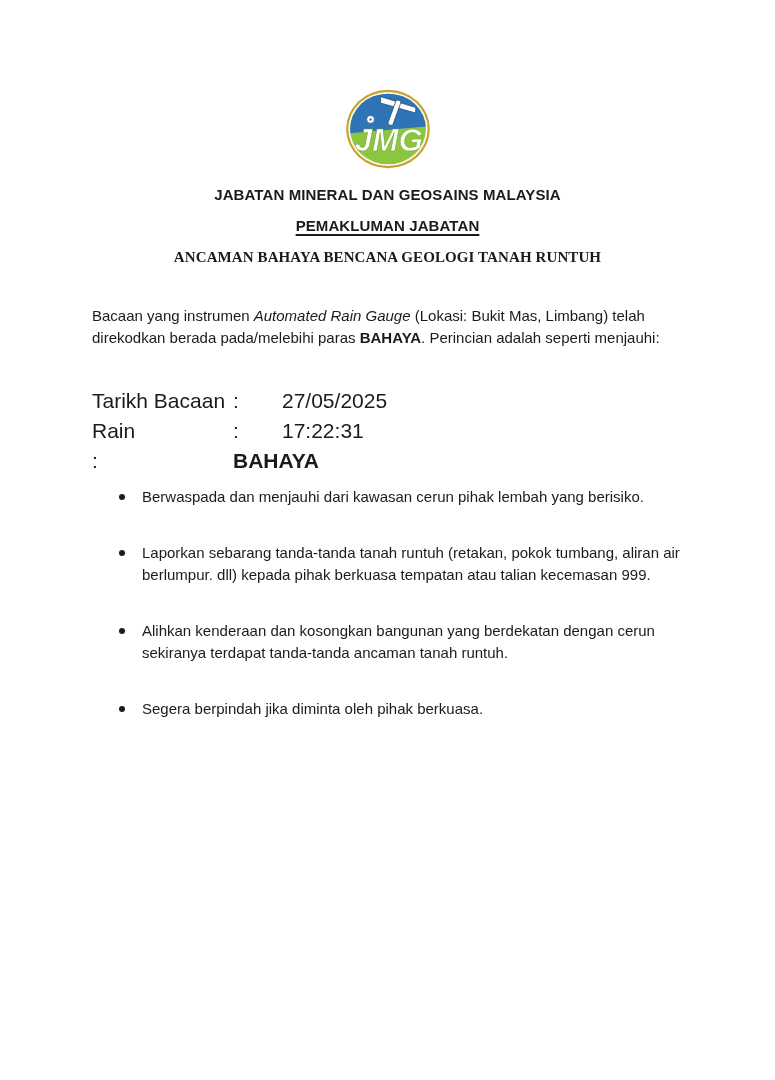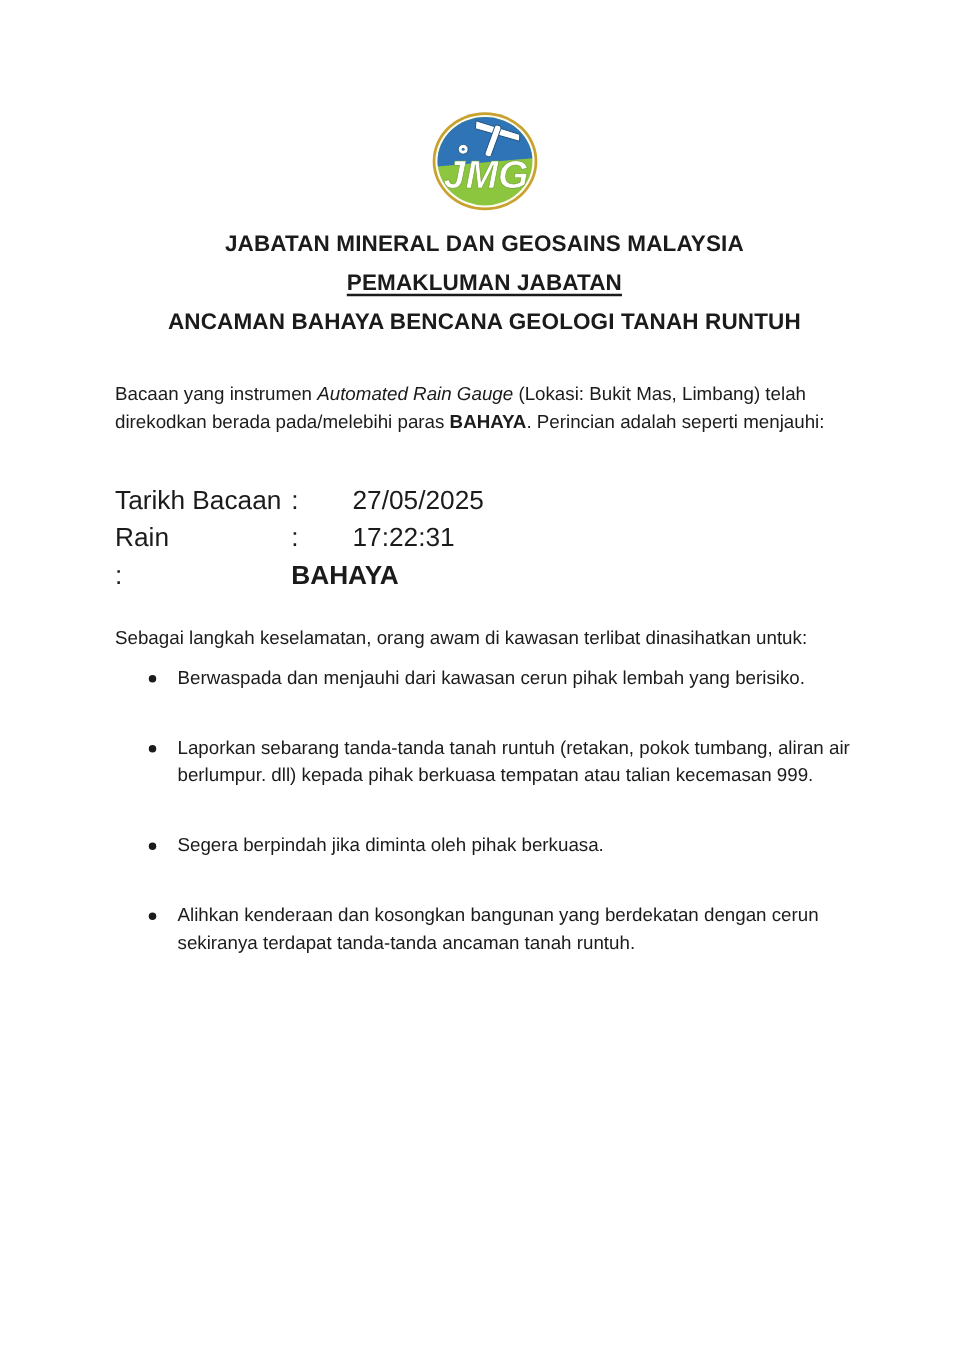"JABATAN MINERAL DAN GEOSAINS MALAYSIA" .h-org, .h-notice, .h-subject { font-size: 18px -> 15px }
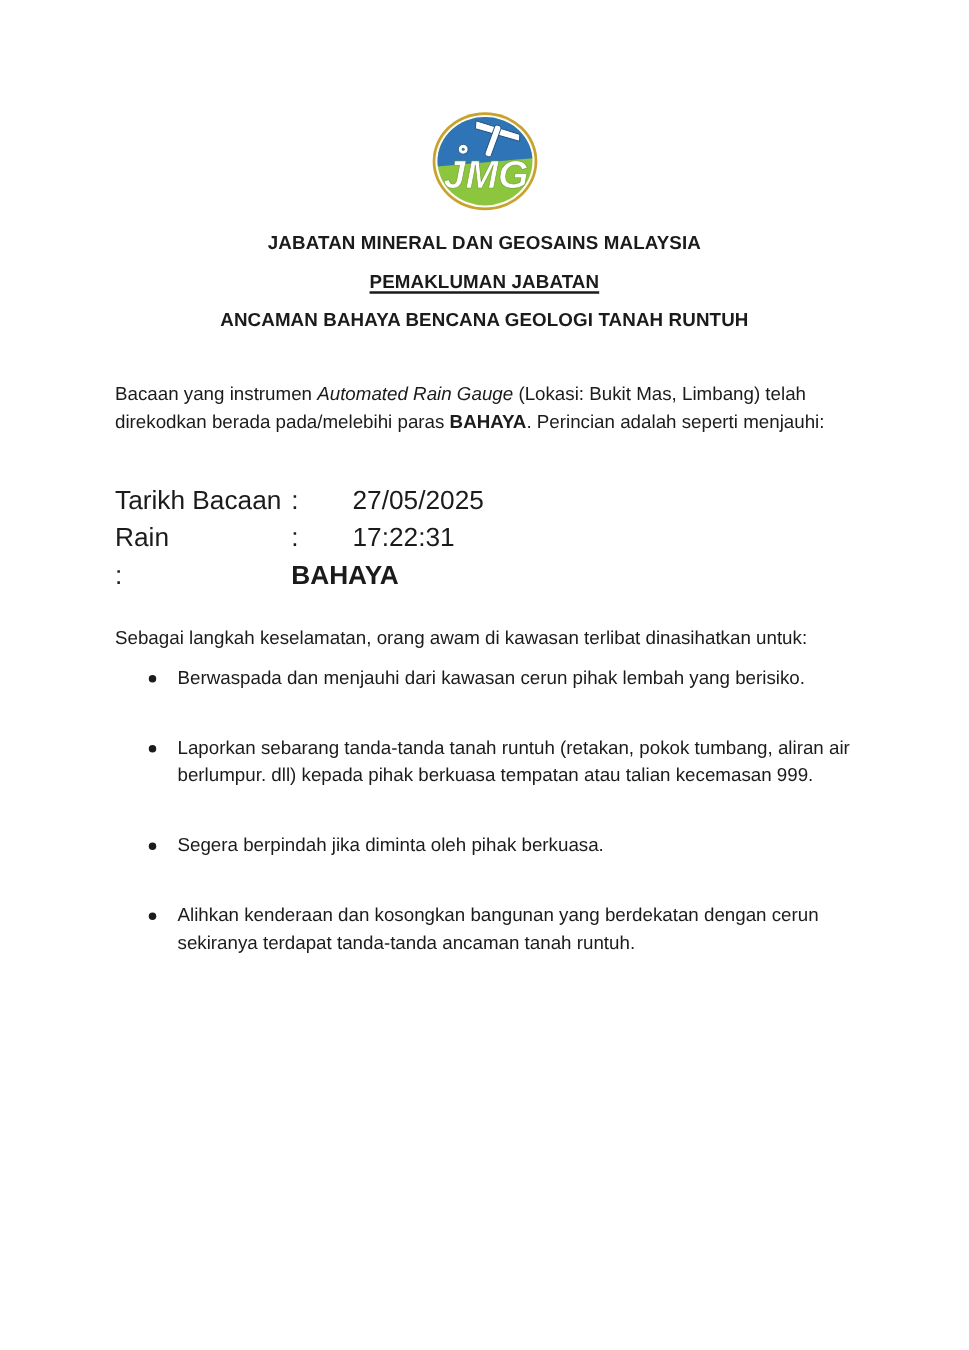"ANCAMAN BAHAYA BENCANA GEOLOGI TANAH" .h-subject { font-family: none -> Liberation Serif, serif }
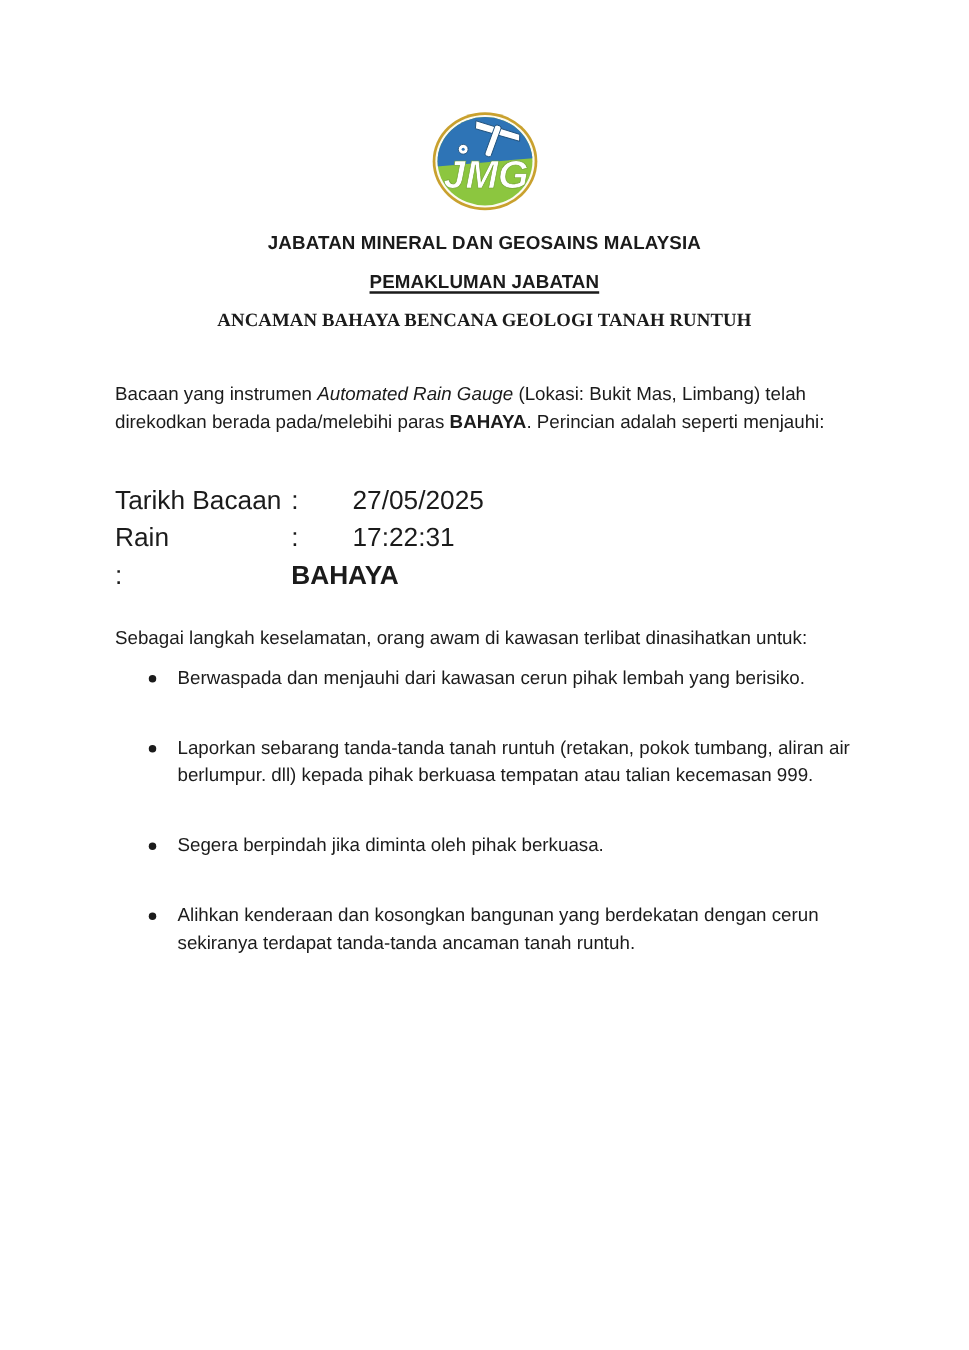"Sebagai langkah keselamatan, orang awam" p.advisory-intro { html: <p>Sebagai langkah keselamatan, orang awam di kawasan terlibat dinasihatkan untuk:</p> -> none }
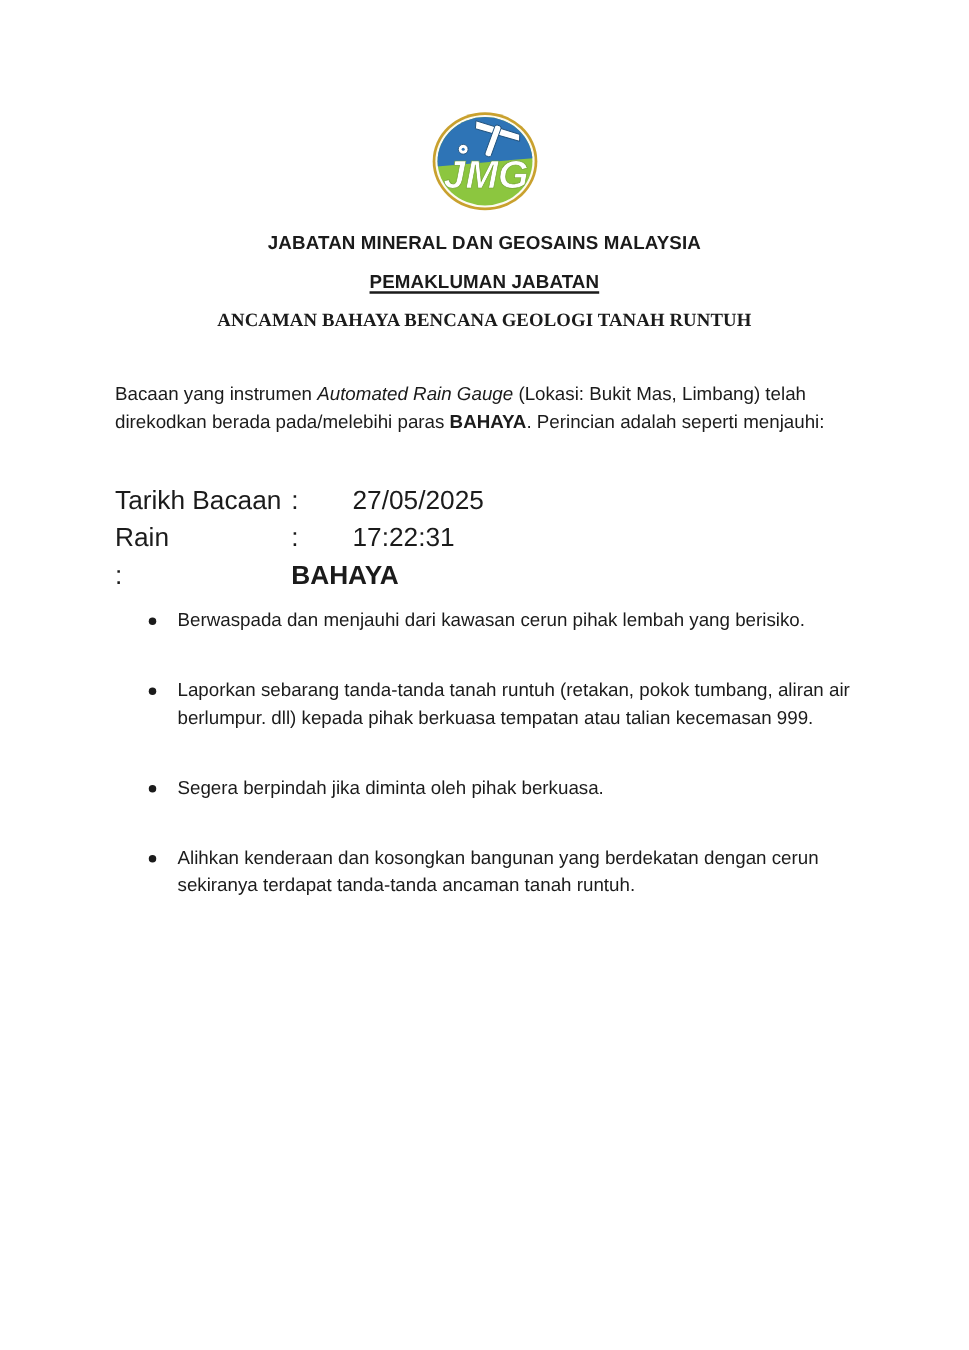"Segera berpindah jika diminta oleh" li { order: before "Alihkan kenderaan dan kosongkan bangunan" -> after "Alihkan kenderaan dan kosongkan bangunan" }
